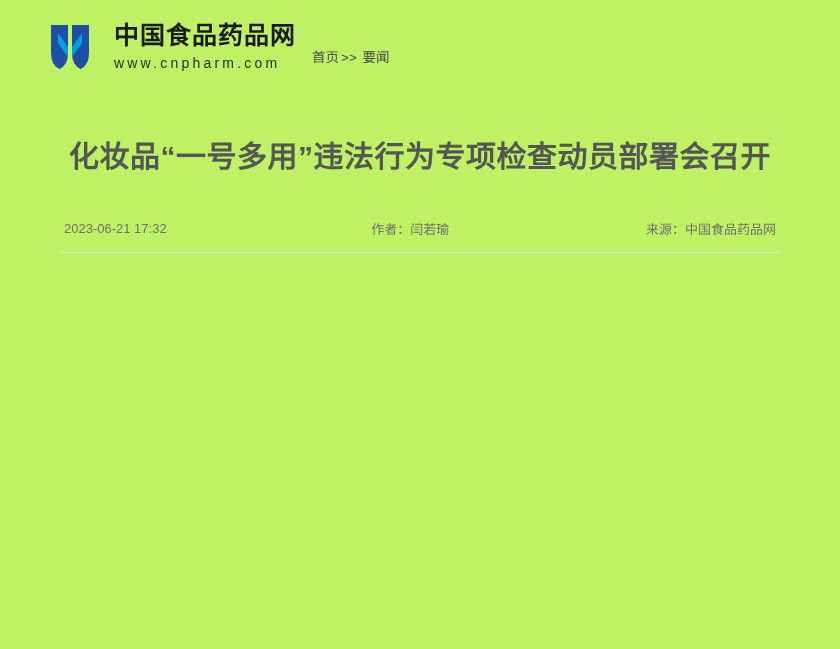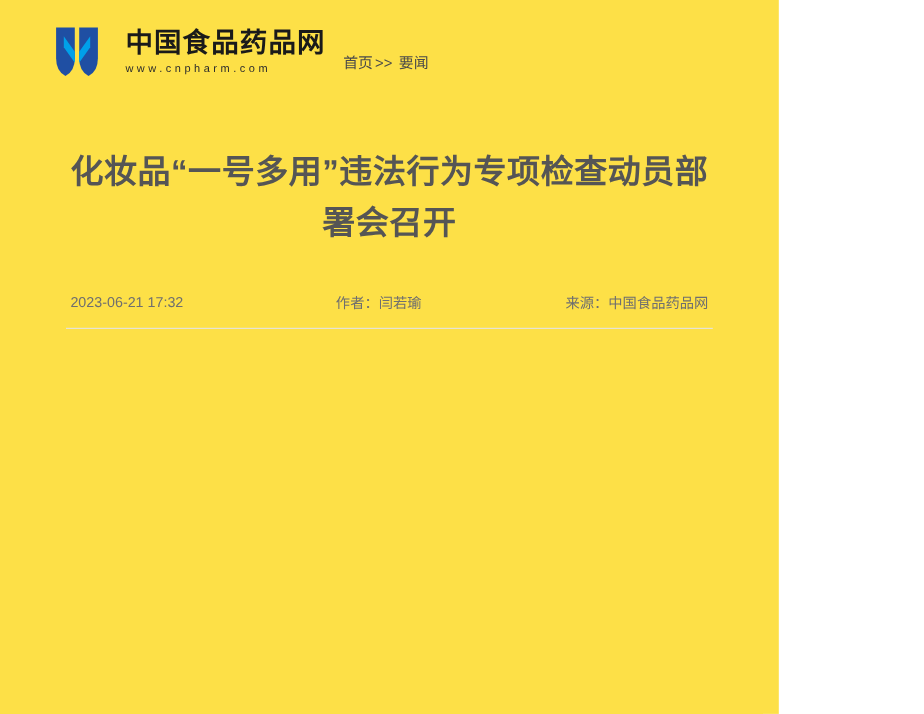"中国食品药品网" .page { background: #fde047 -> #bef264; width: 708px -> 840px }
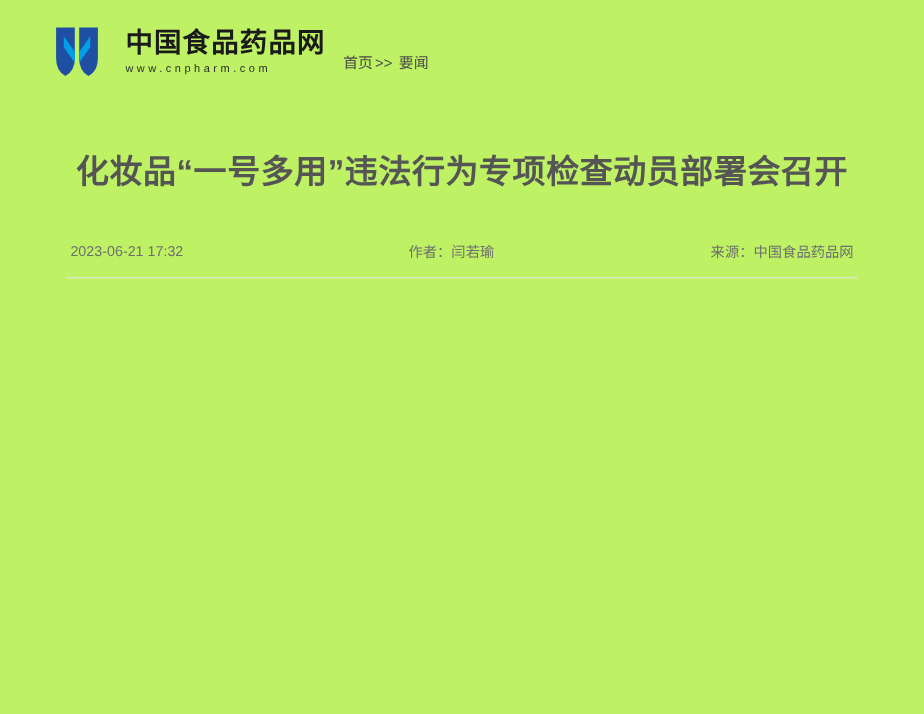"www.cnpharm.com" .logo-url { font-size: 10px -> 14px }
